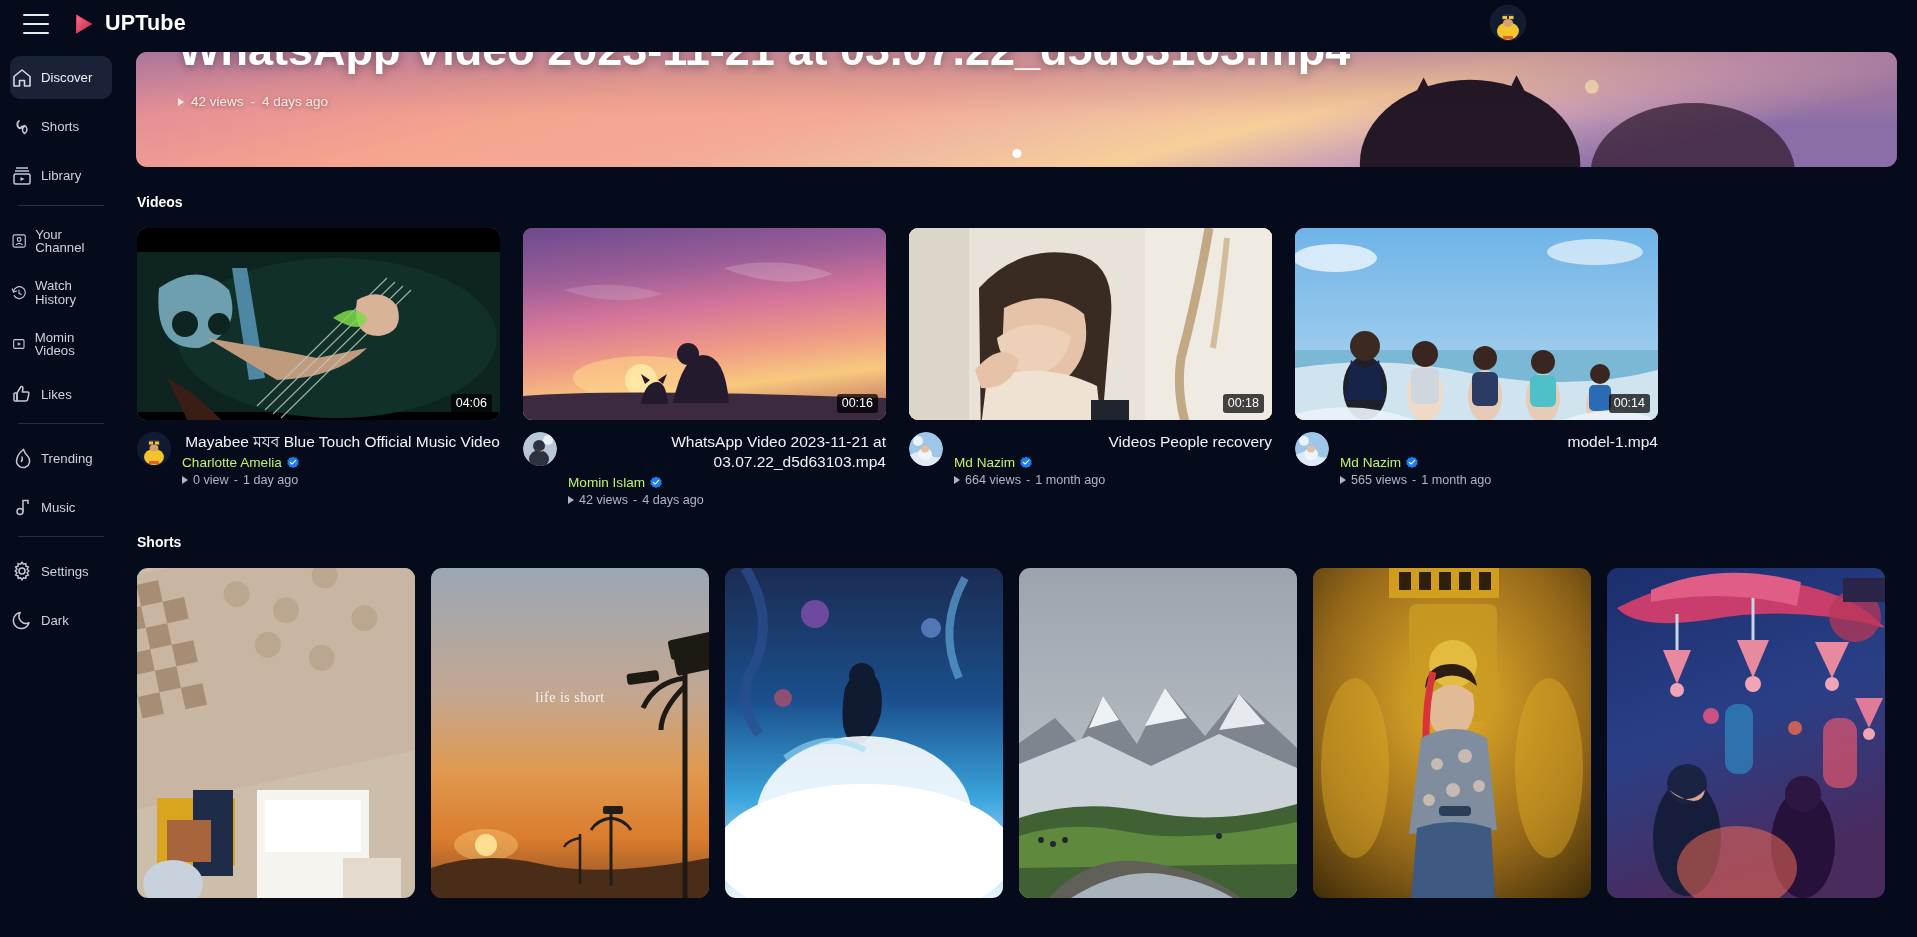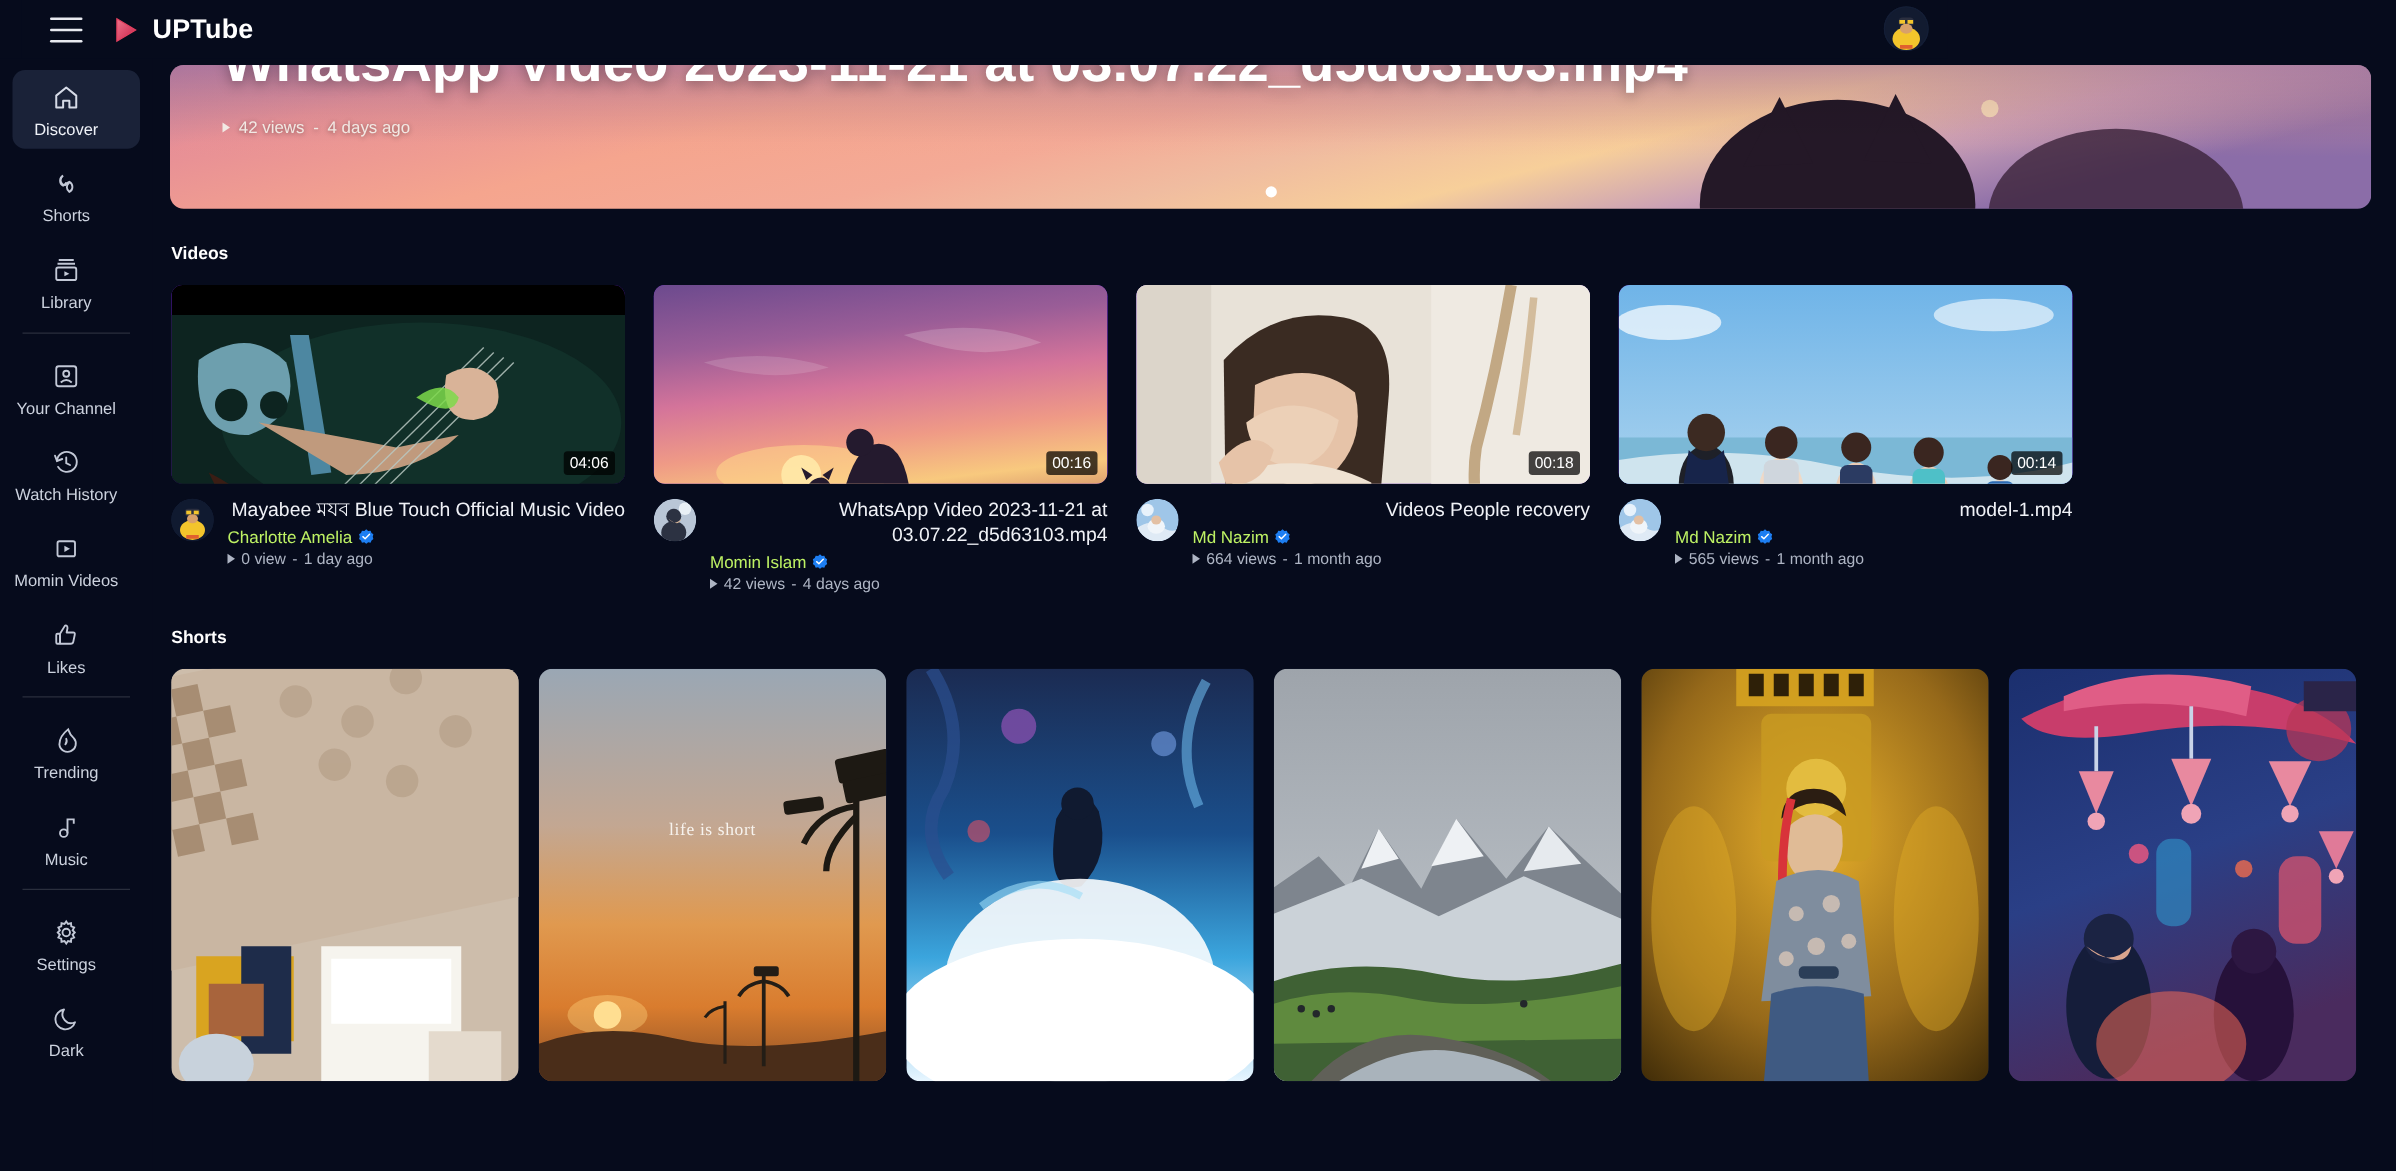"UPTube" .topbar { left: 17px -> 0 }
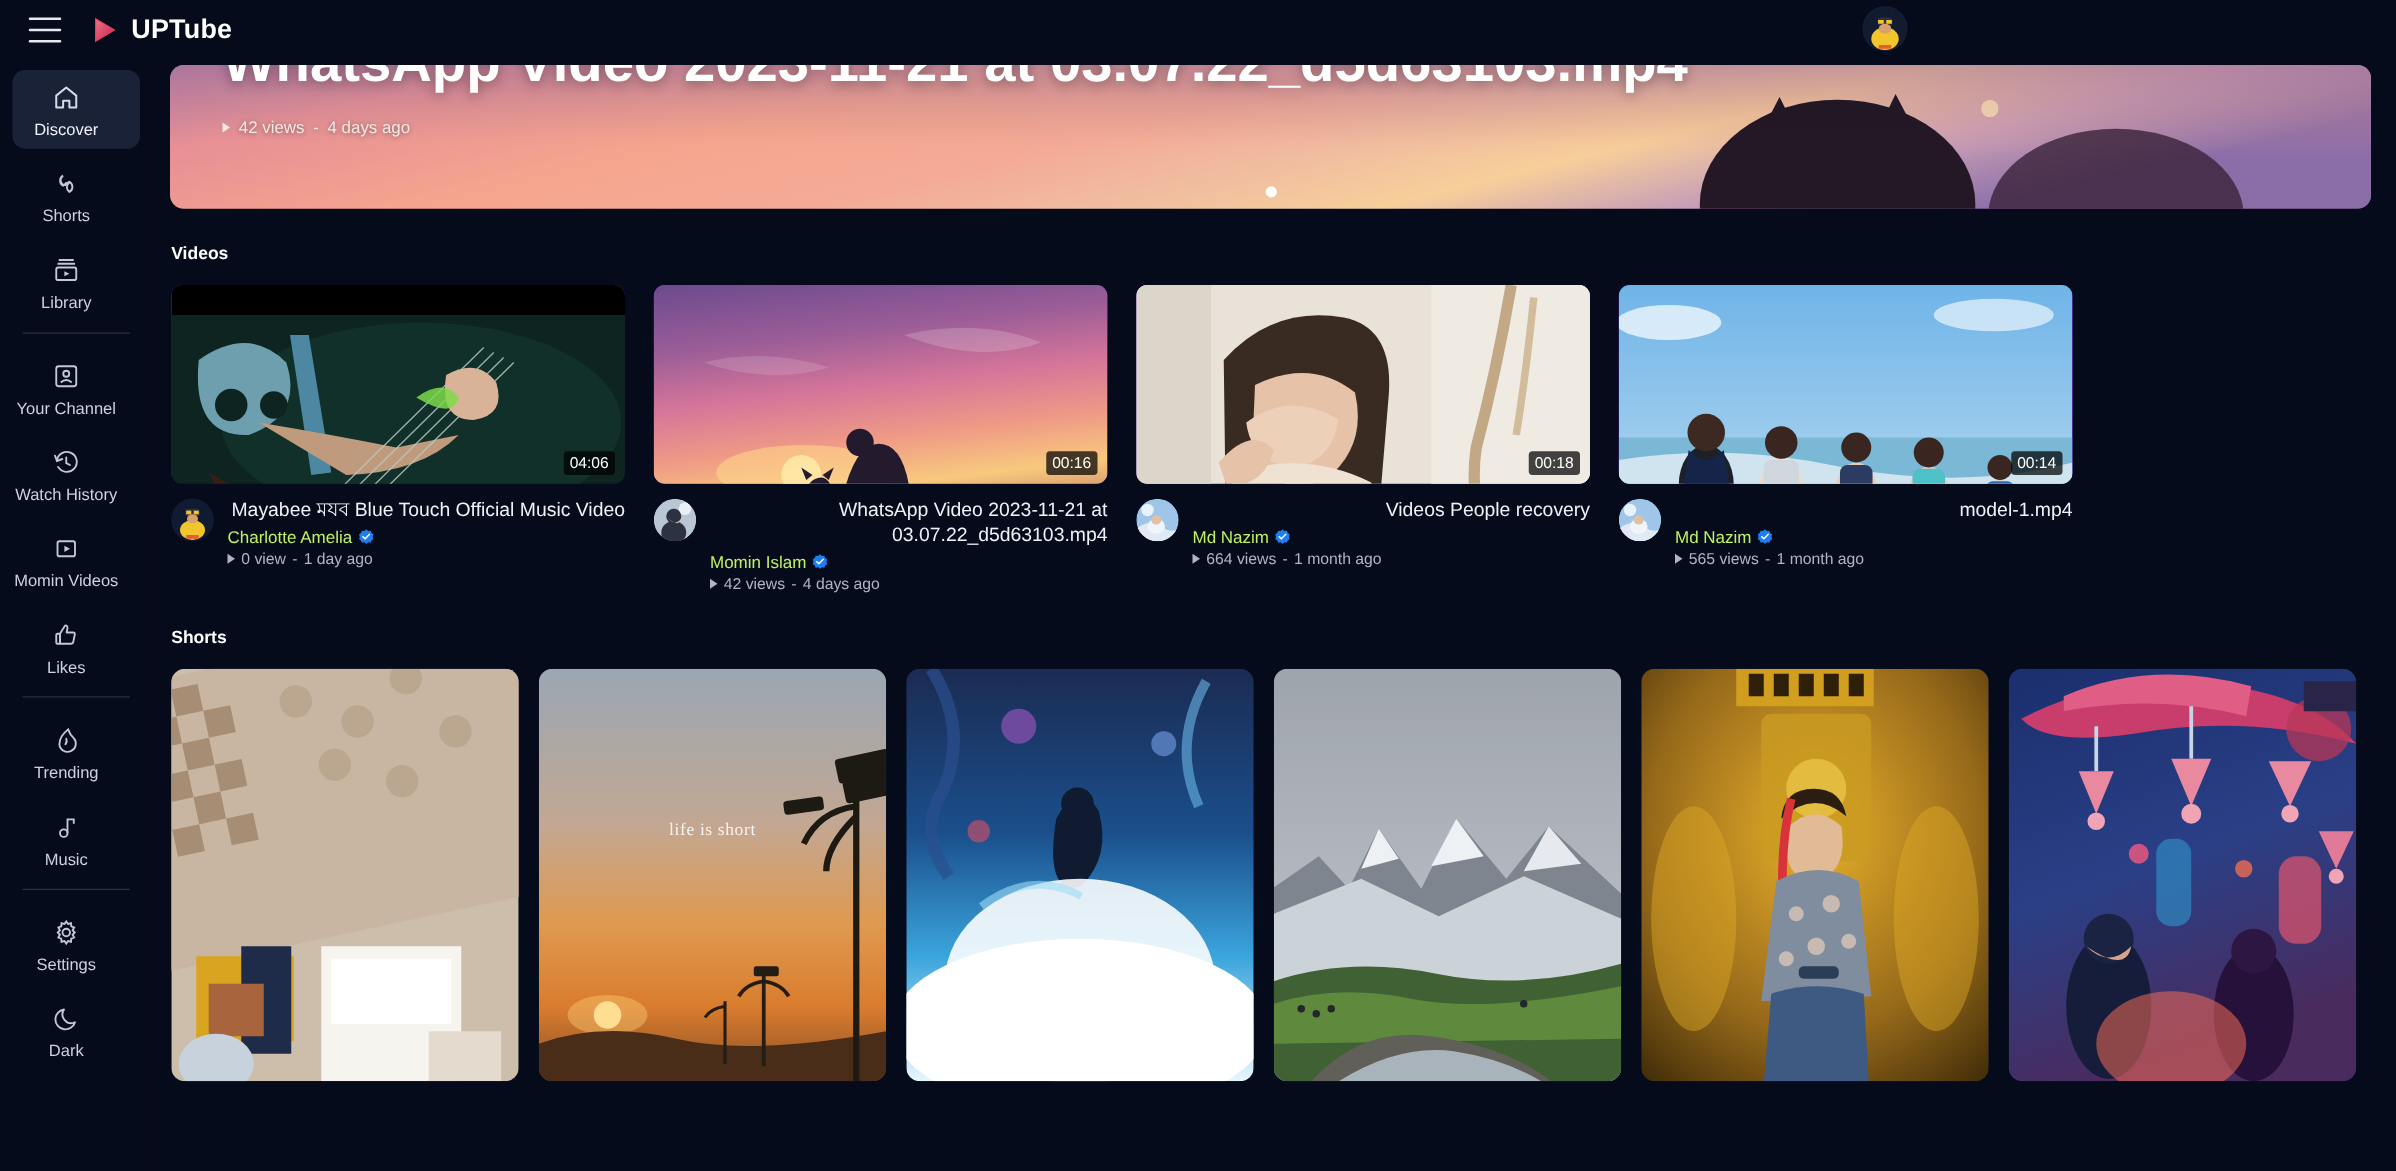"Discover" .navitem { flex-direction: column -> row }
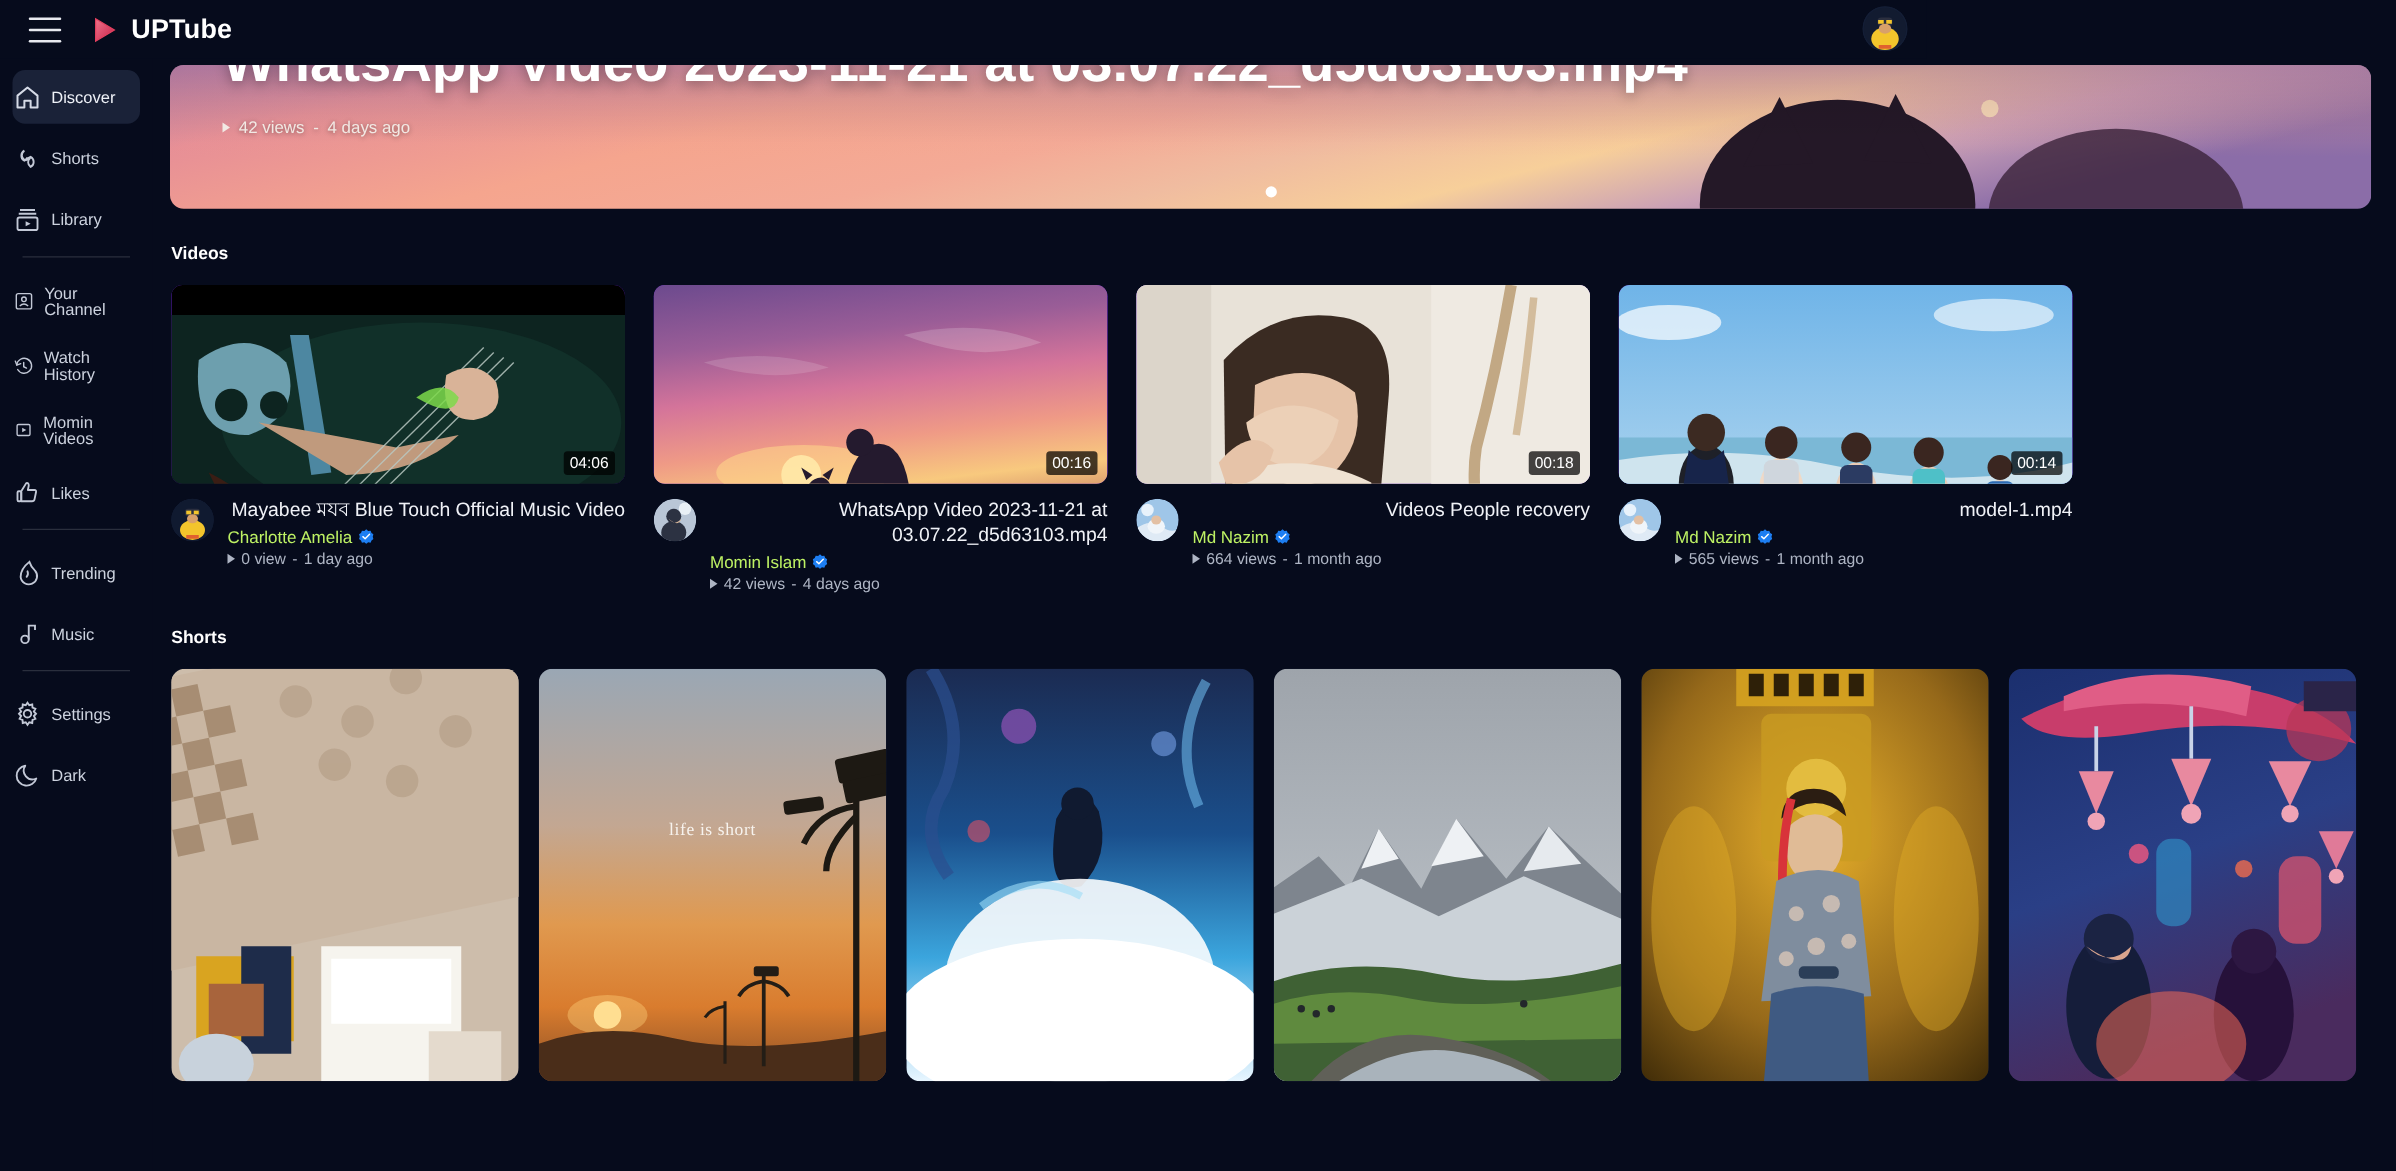"04:06" .thumb { background: #6d28d9 -> #ef4444; height: 159px -> 192px }
